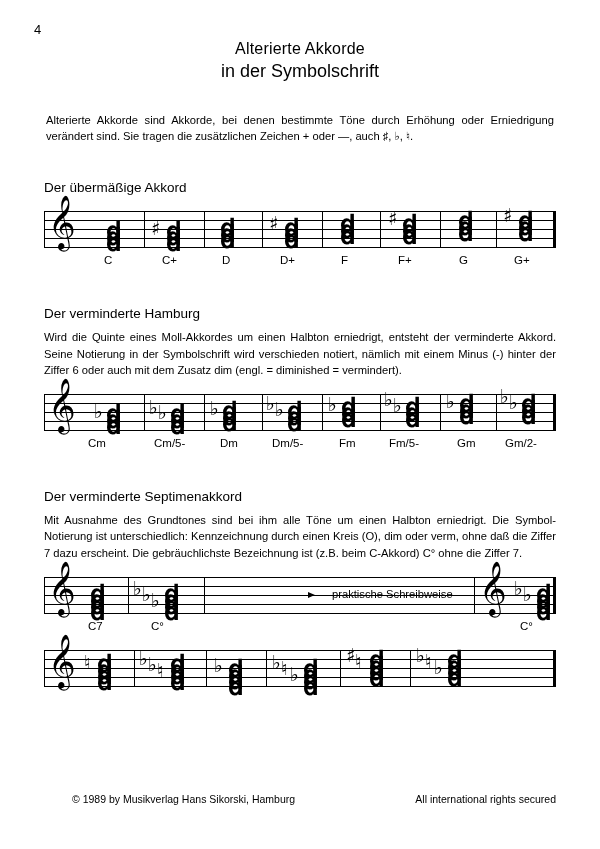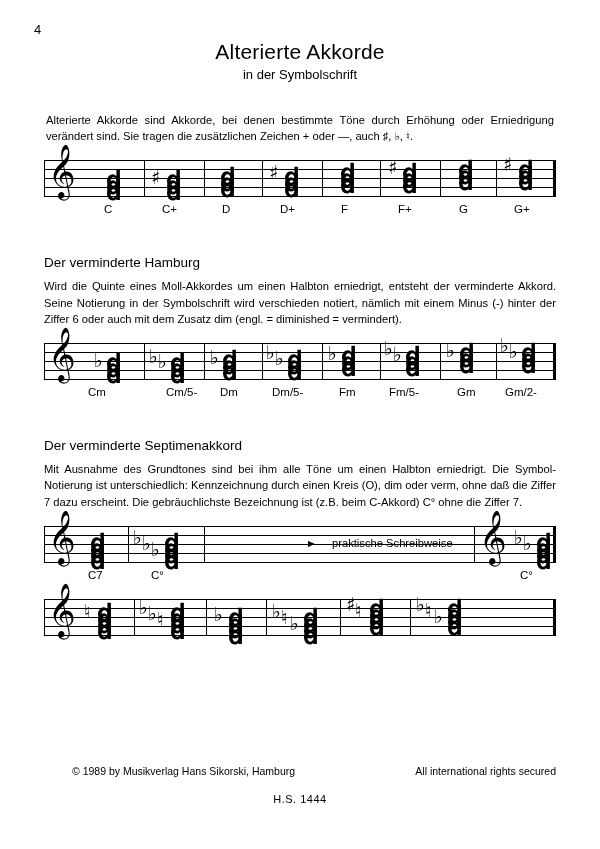"Alterierte Akkorde" .doc-title { font-size: 21px -> 16px }
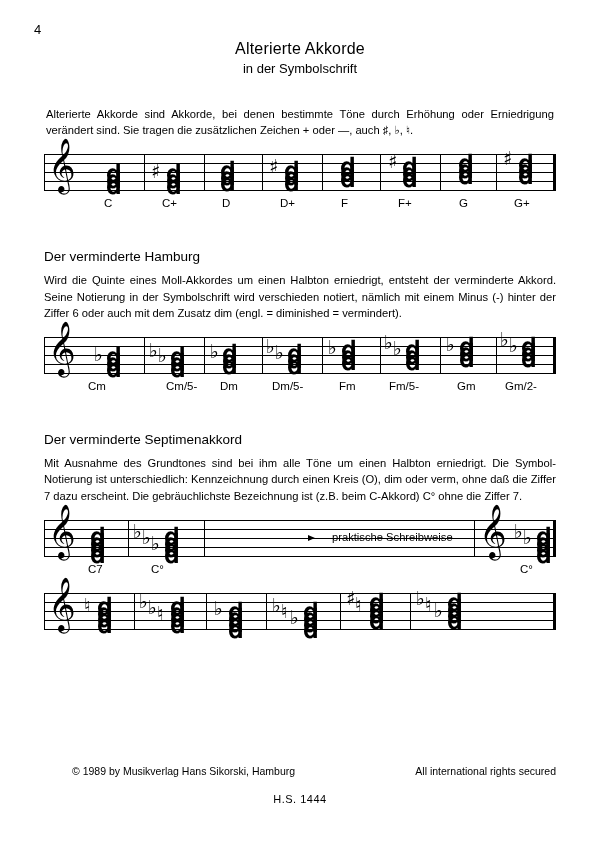"in der Symbolschrift" .doc-subtitle { font-size: 13px -> 18px }
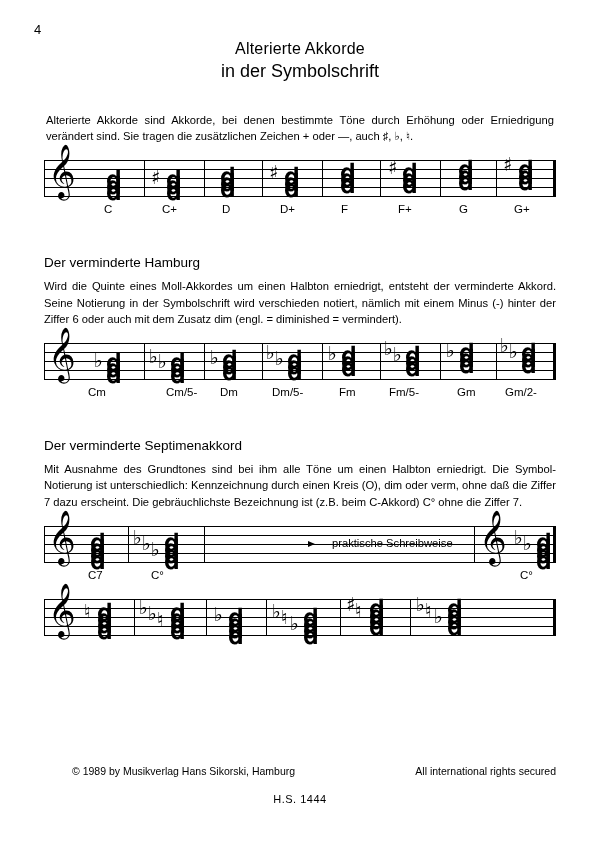"Der übermäßige Akkord" h2.section-head { html: none -> <h2>Der übermäßige Akkord</h2> }
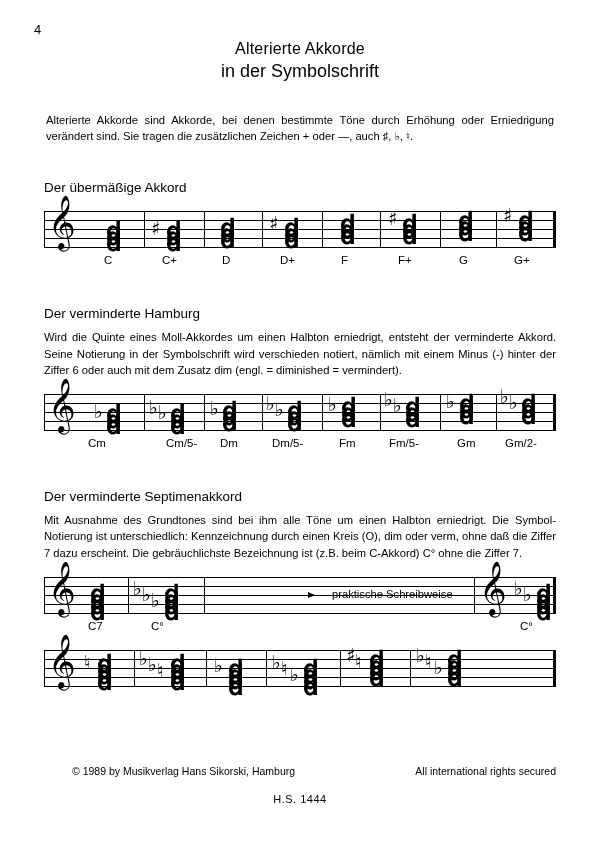"Cm/5-" span.symbol { left: 122px -> 110px }
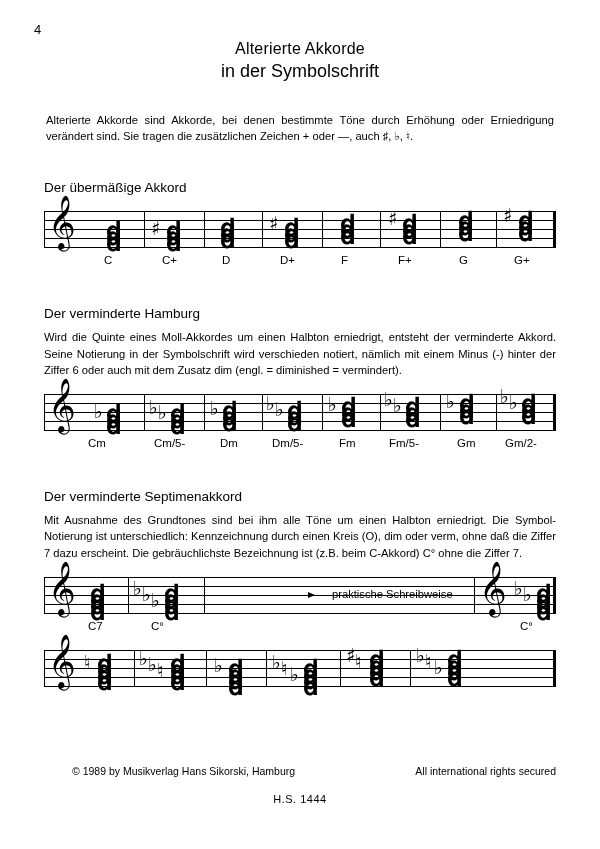"H.S. 1444" div.footer-center { html: <div>H.S. 1444</div> -> none }
